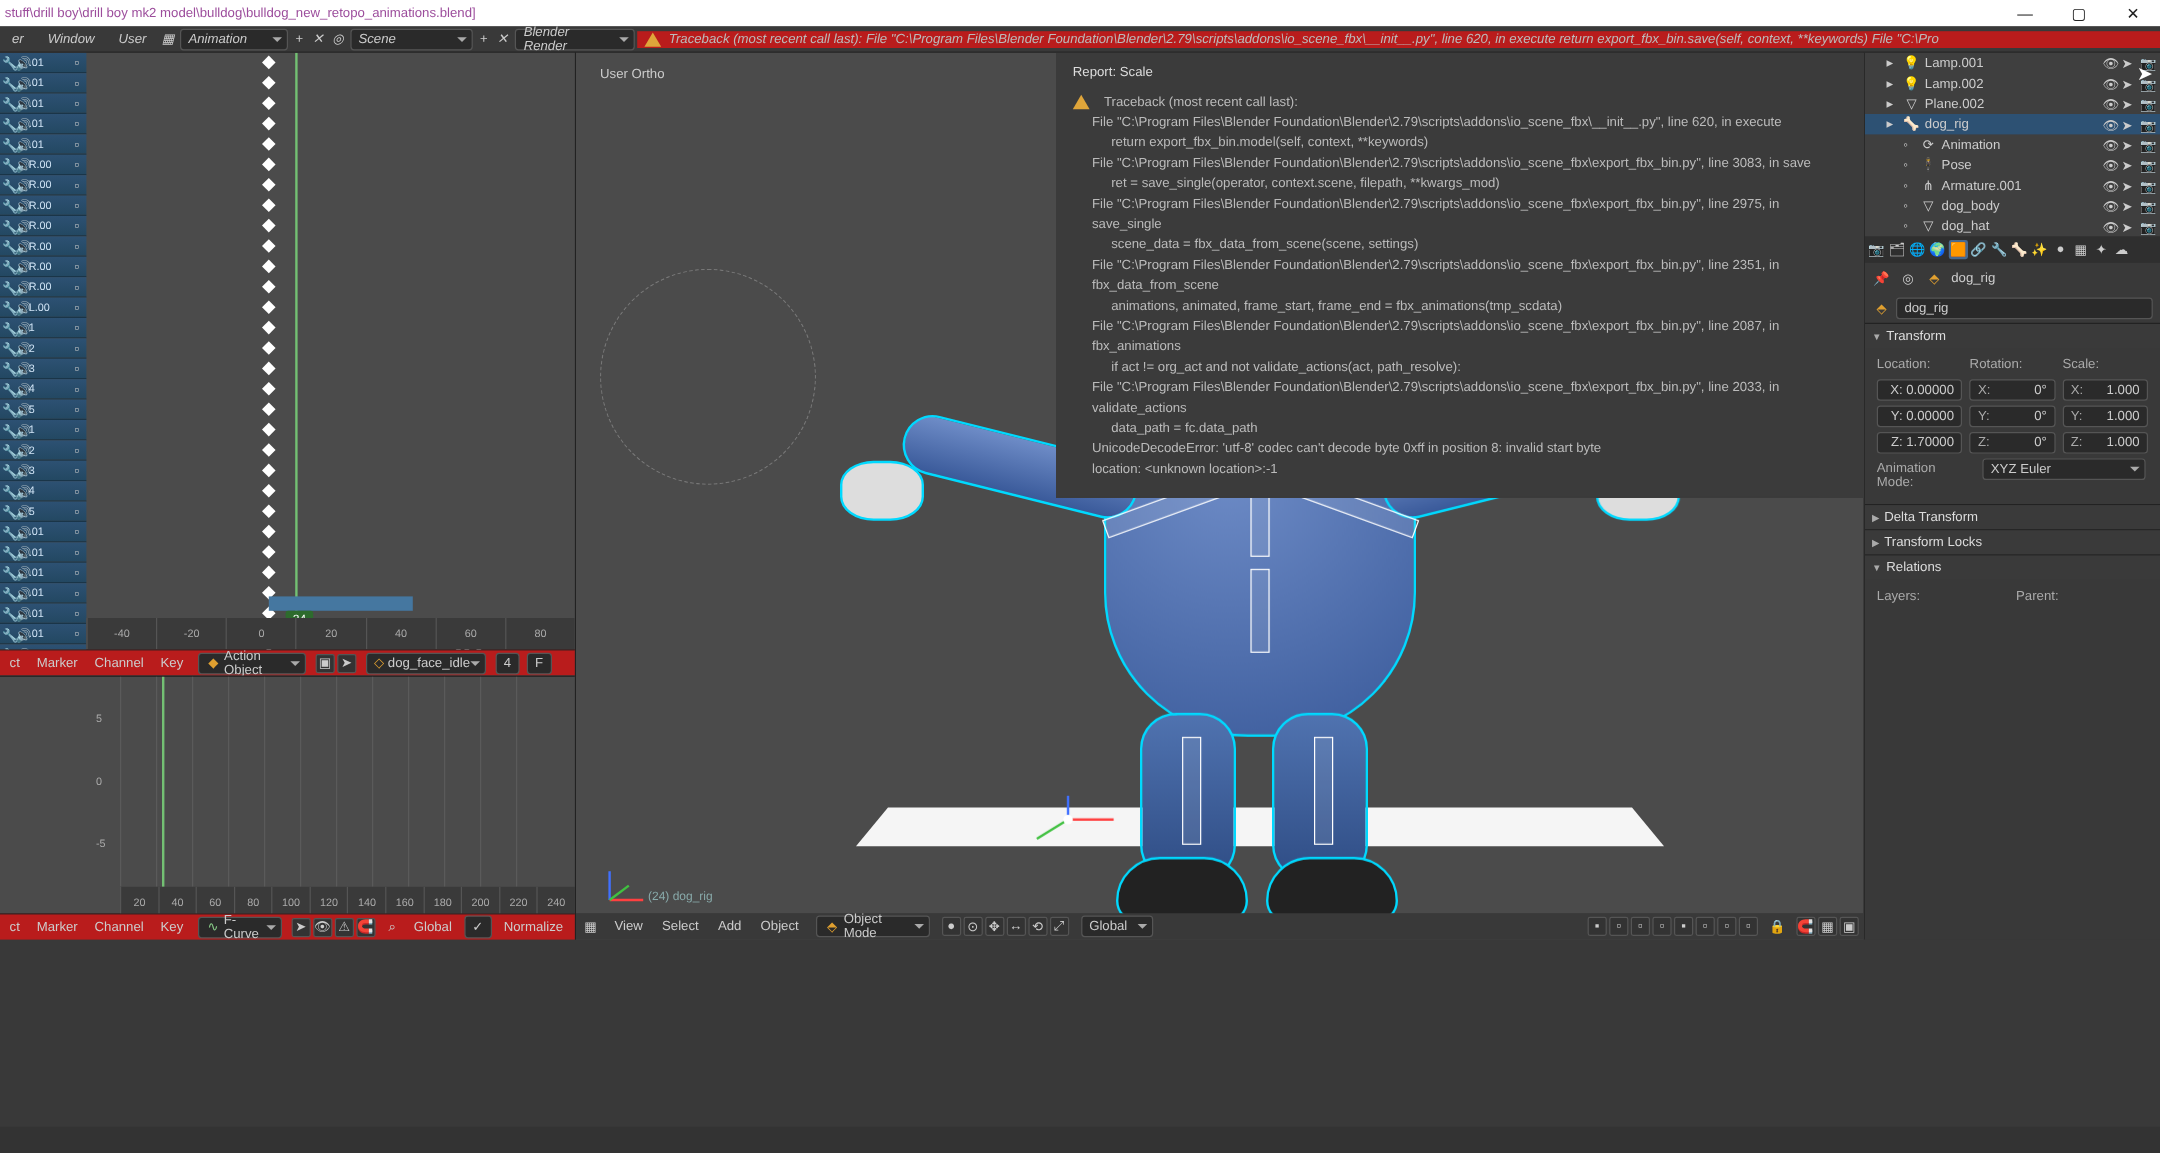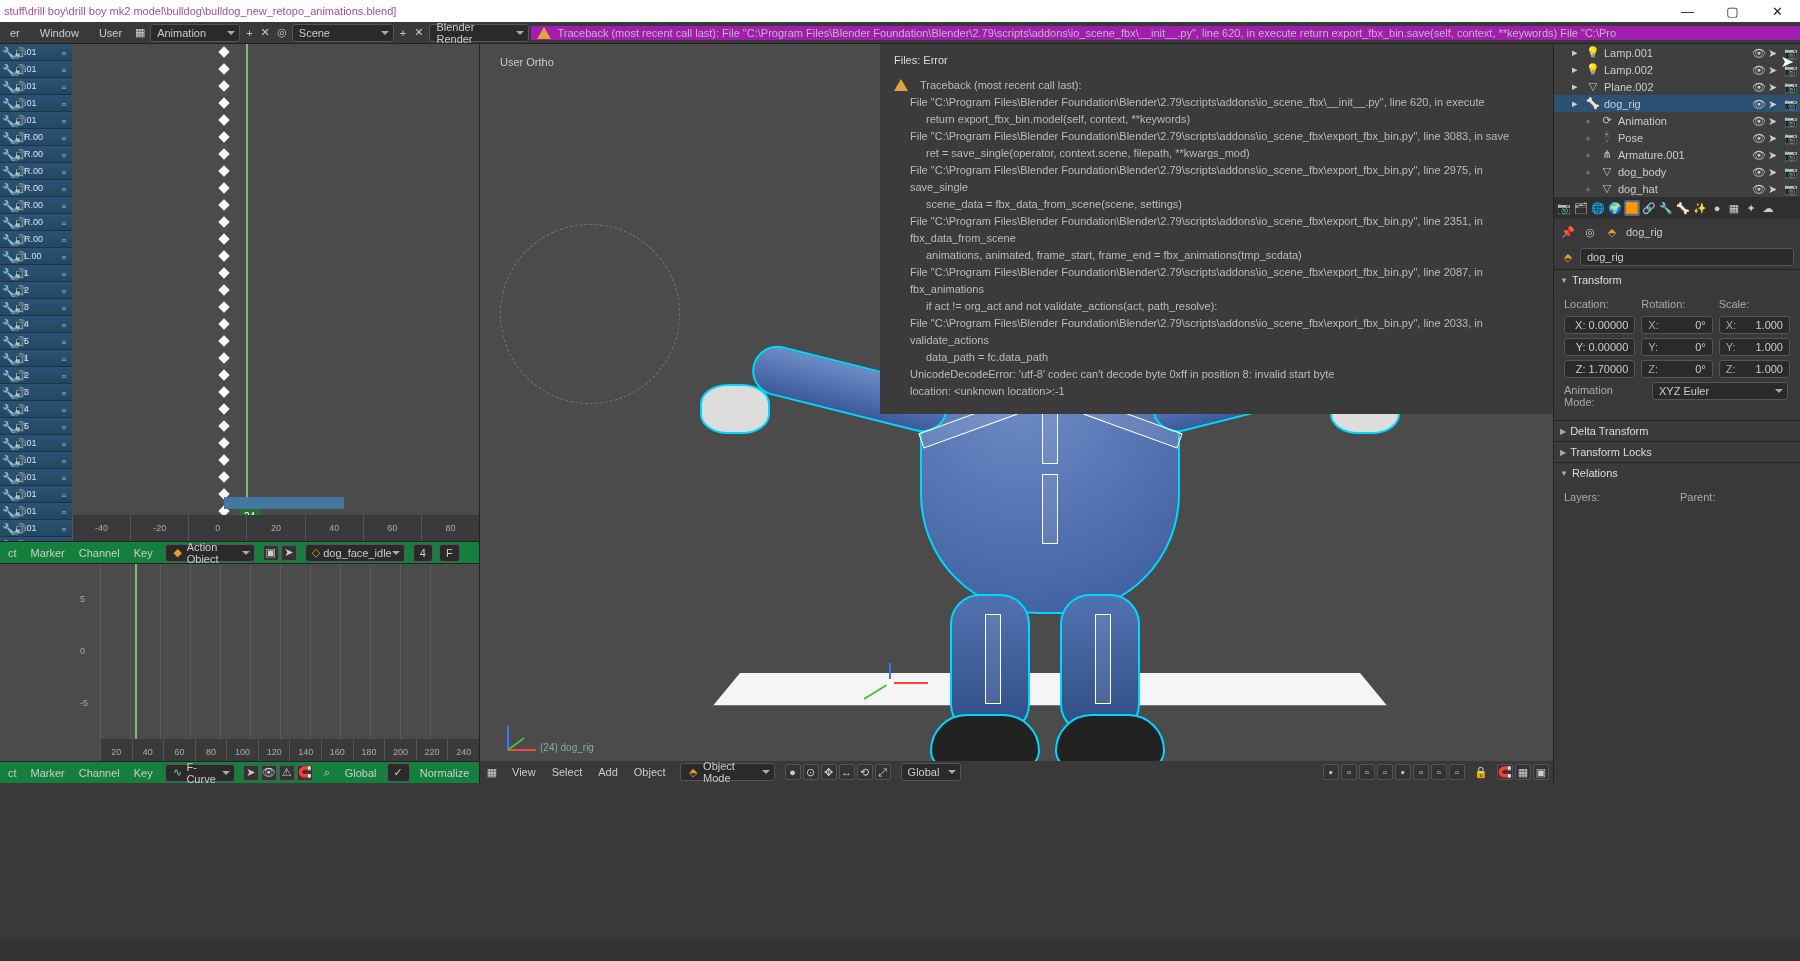"er" .topmenu { font-style: none -> italic }
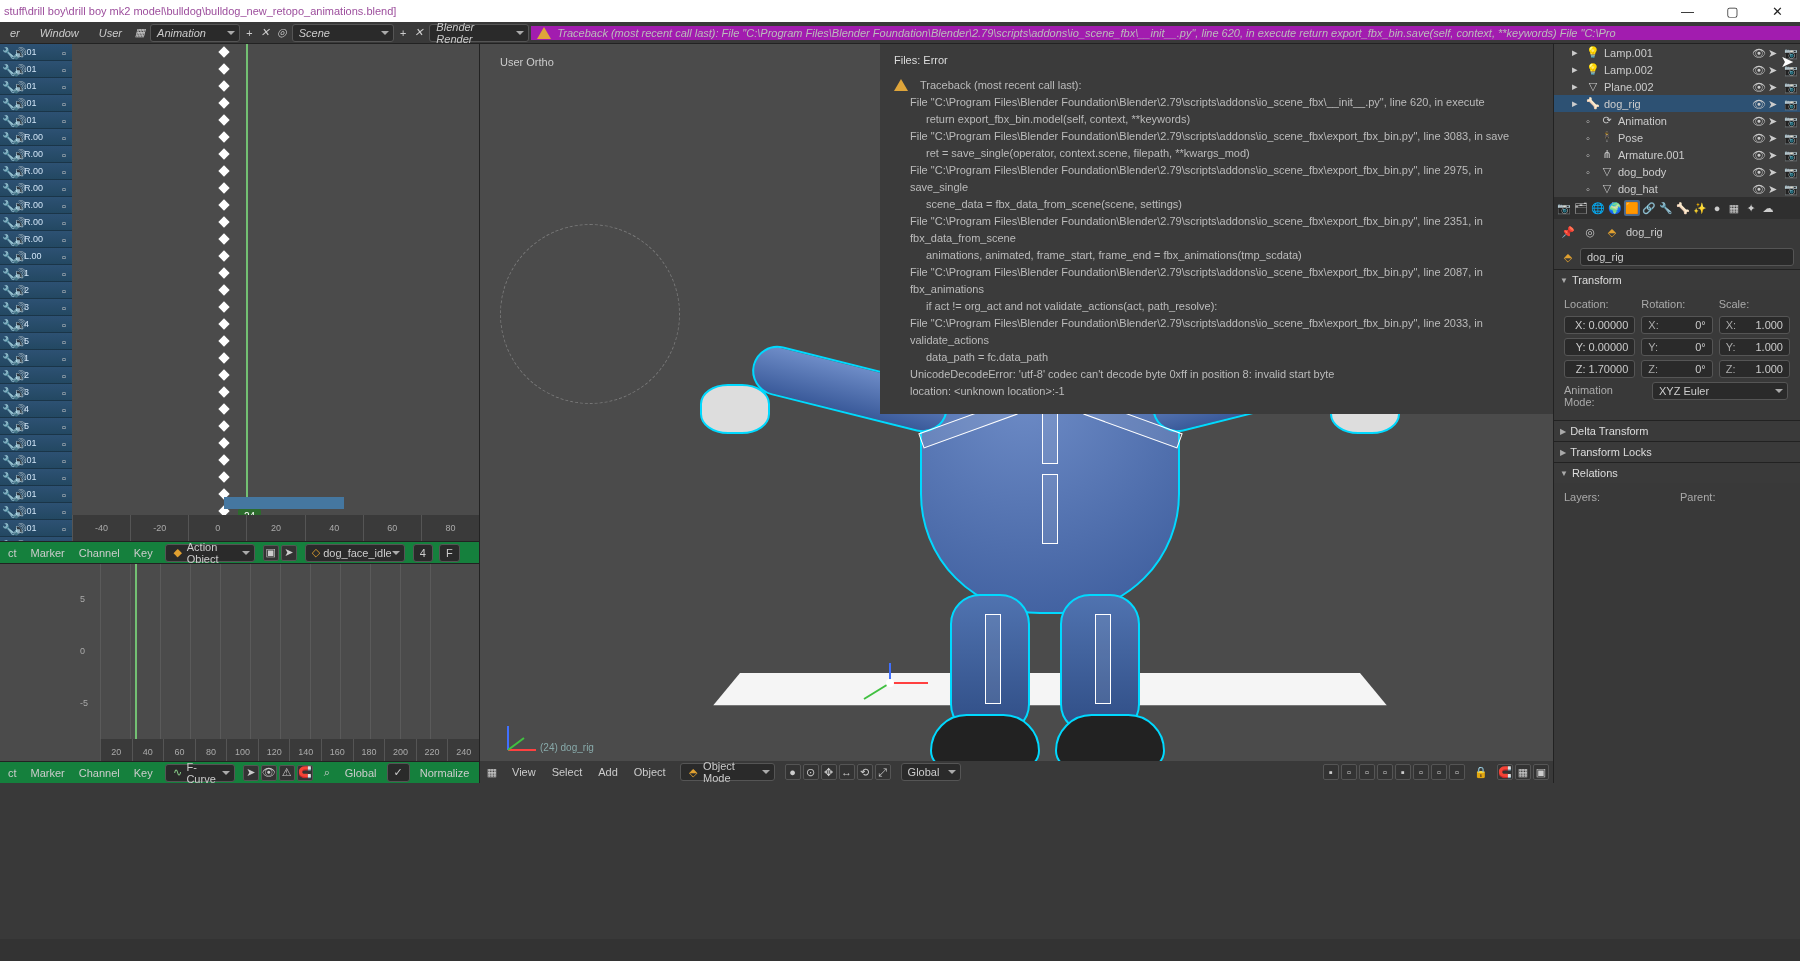"Traceback (most recent call last): File" .errbar { background: #a21caf -> #b91c1c }
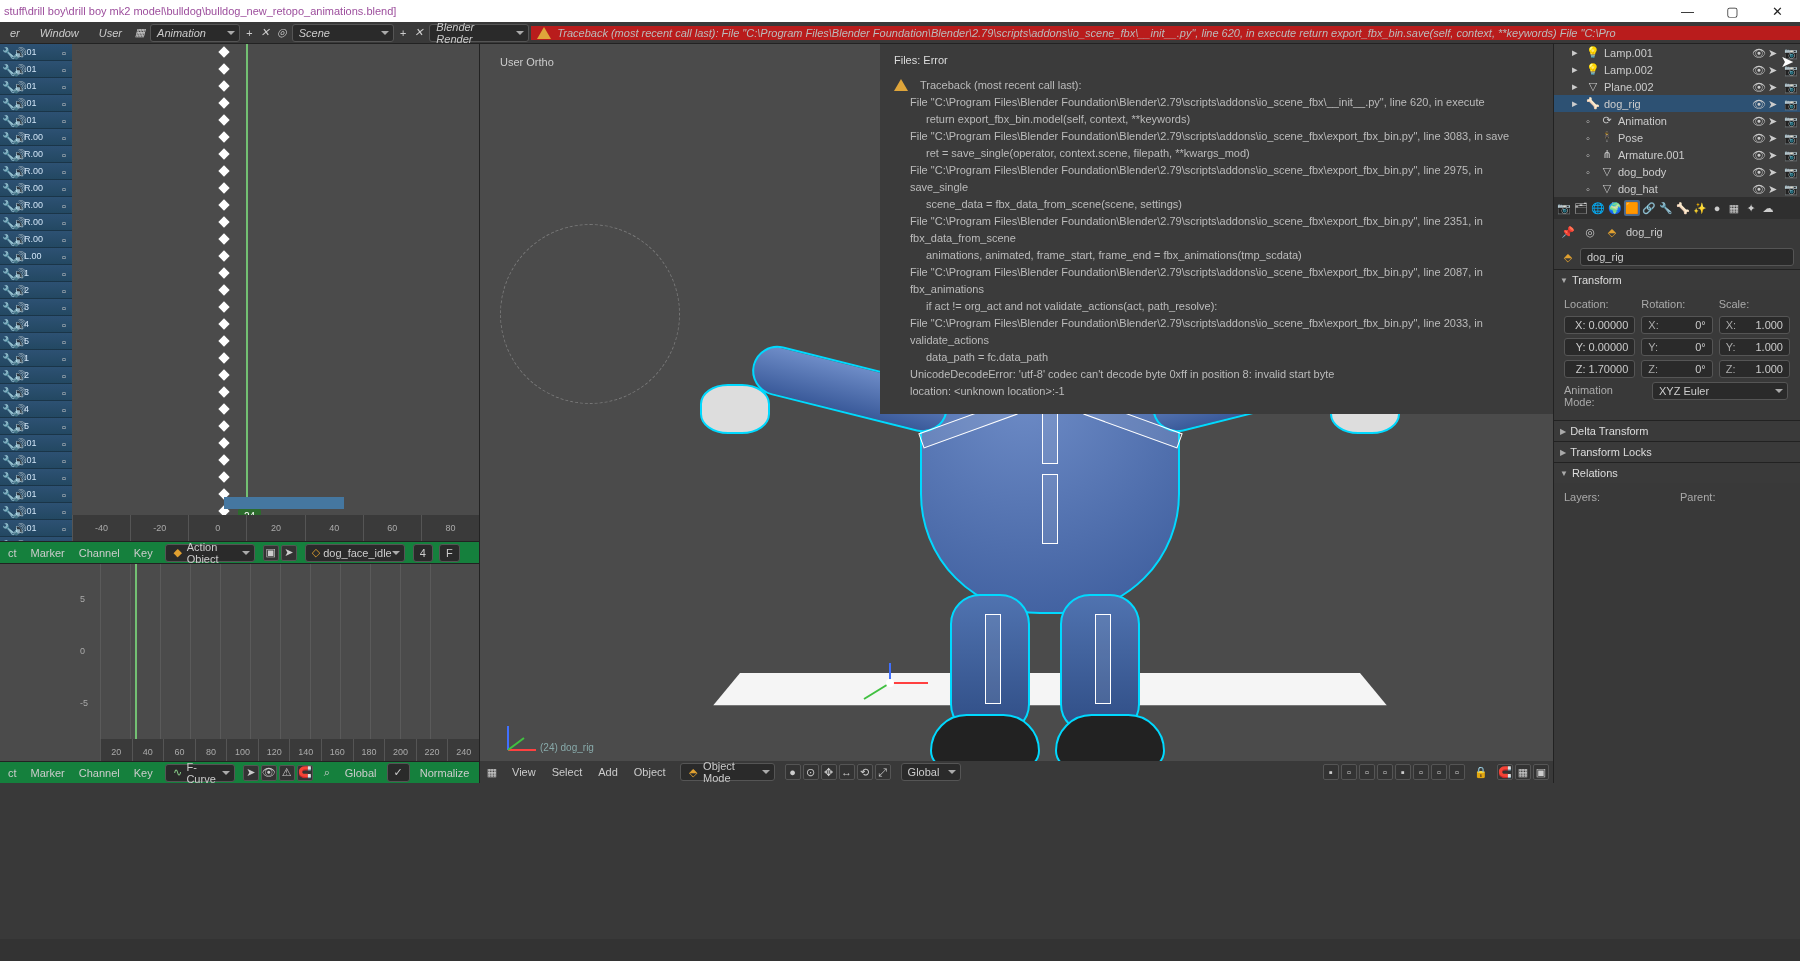"Files: Error" div.eh { text: Files: Error -> Report: Scale }
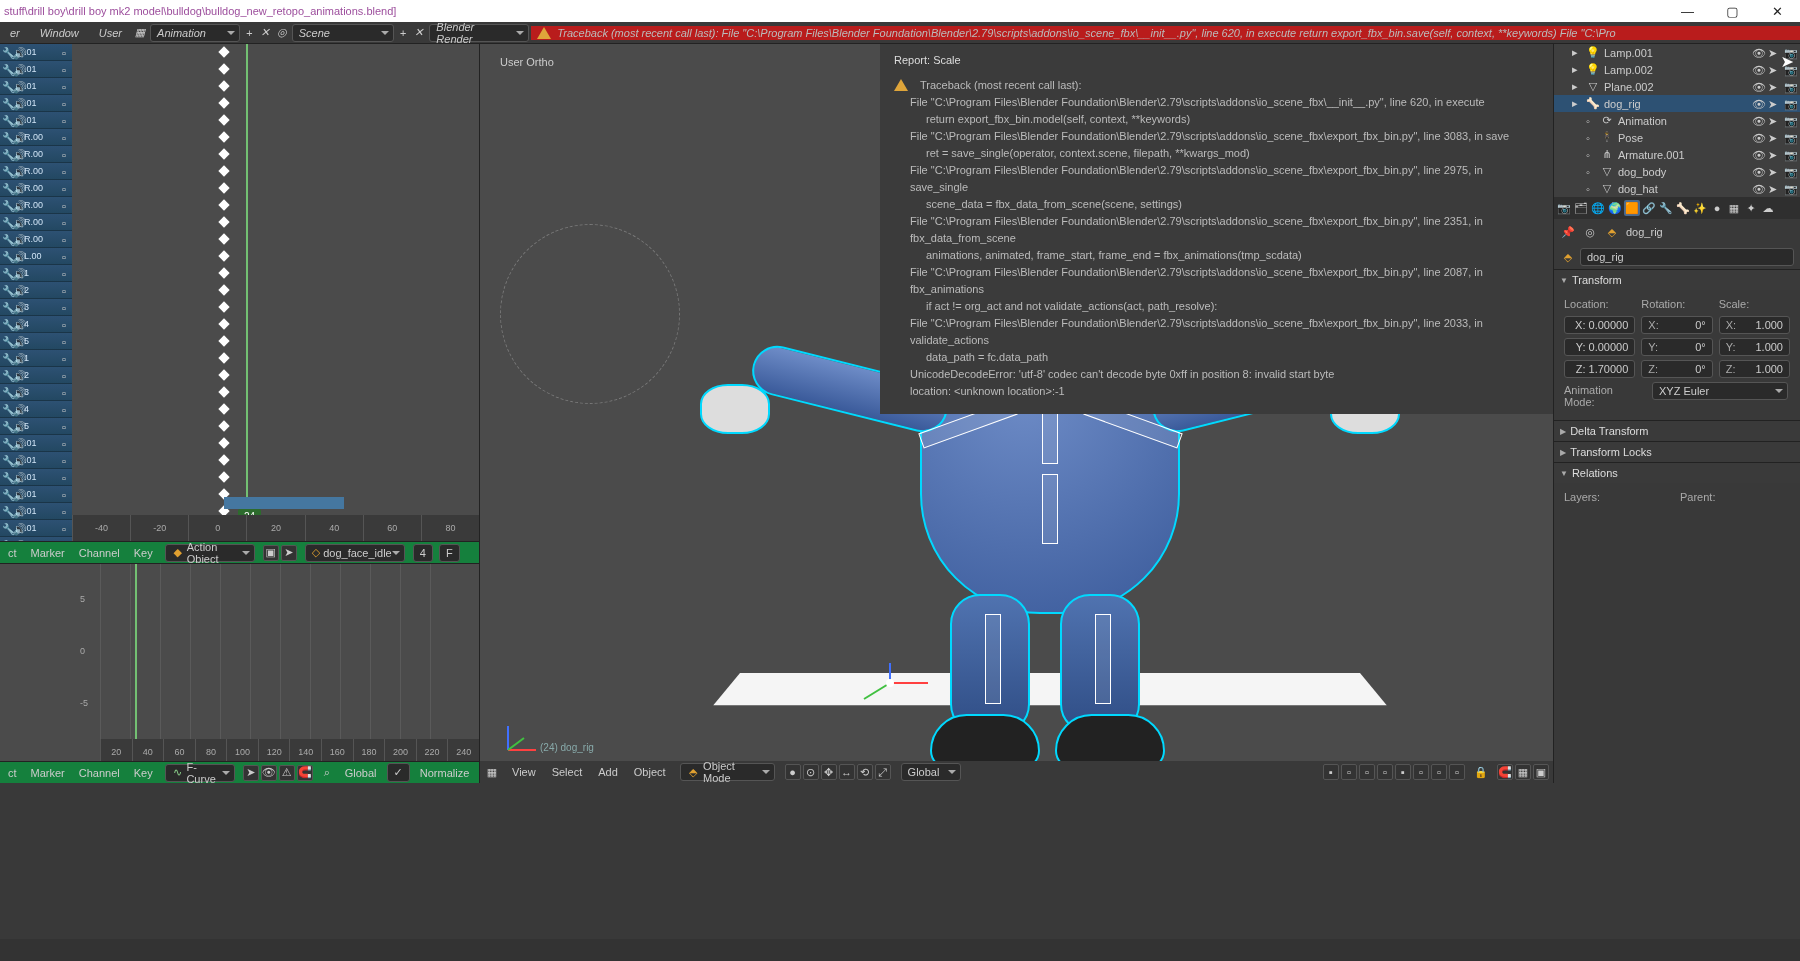"ct" .dope-head { background: #15803d -> #b91c1c }
